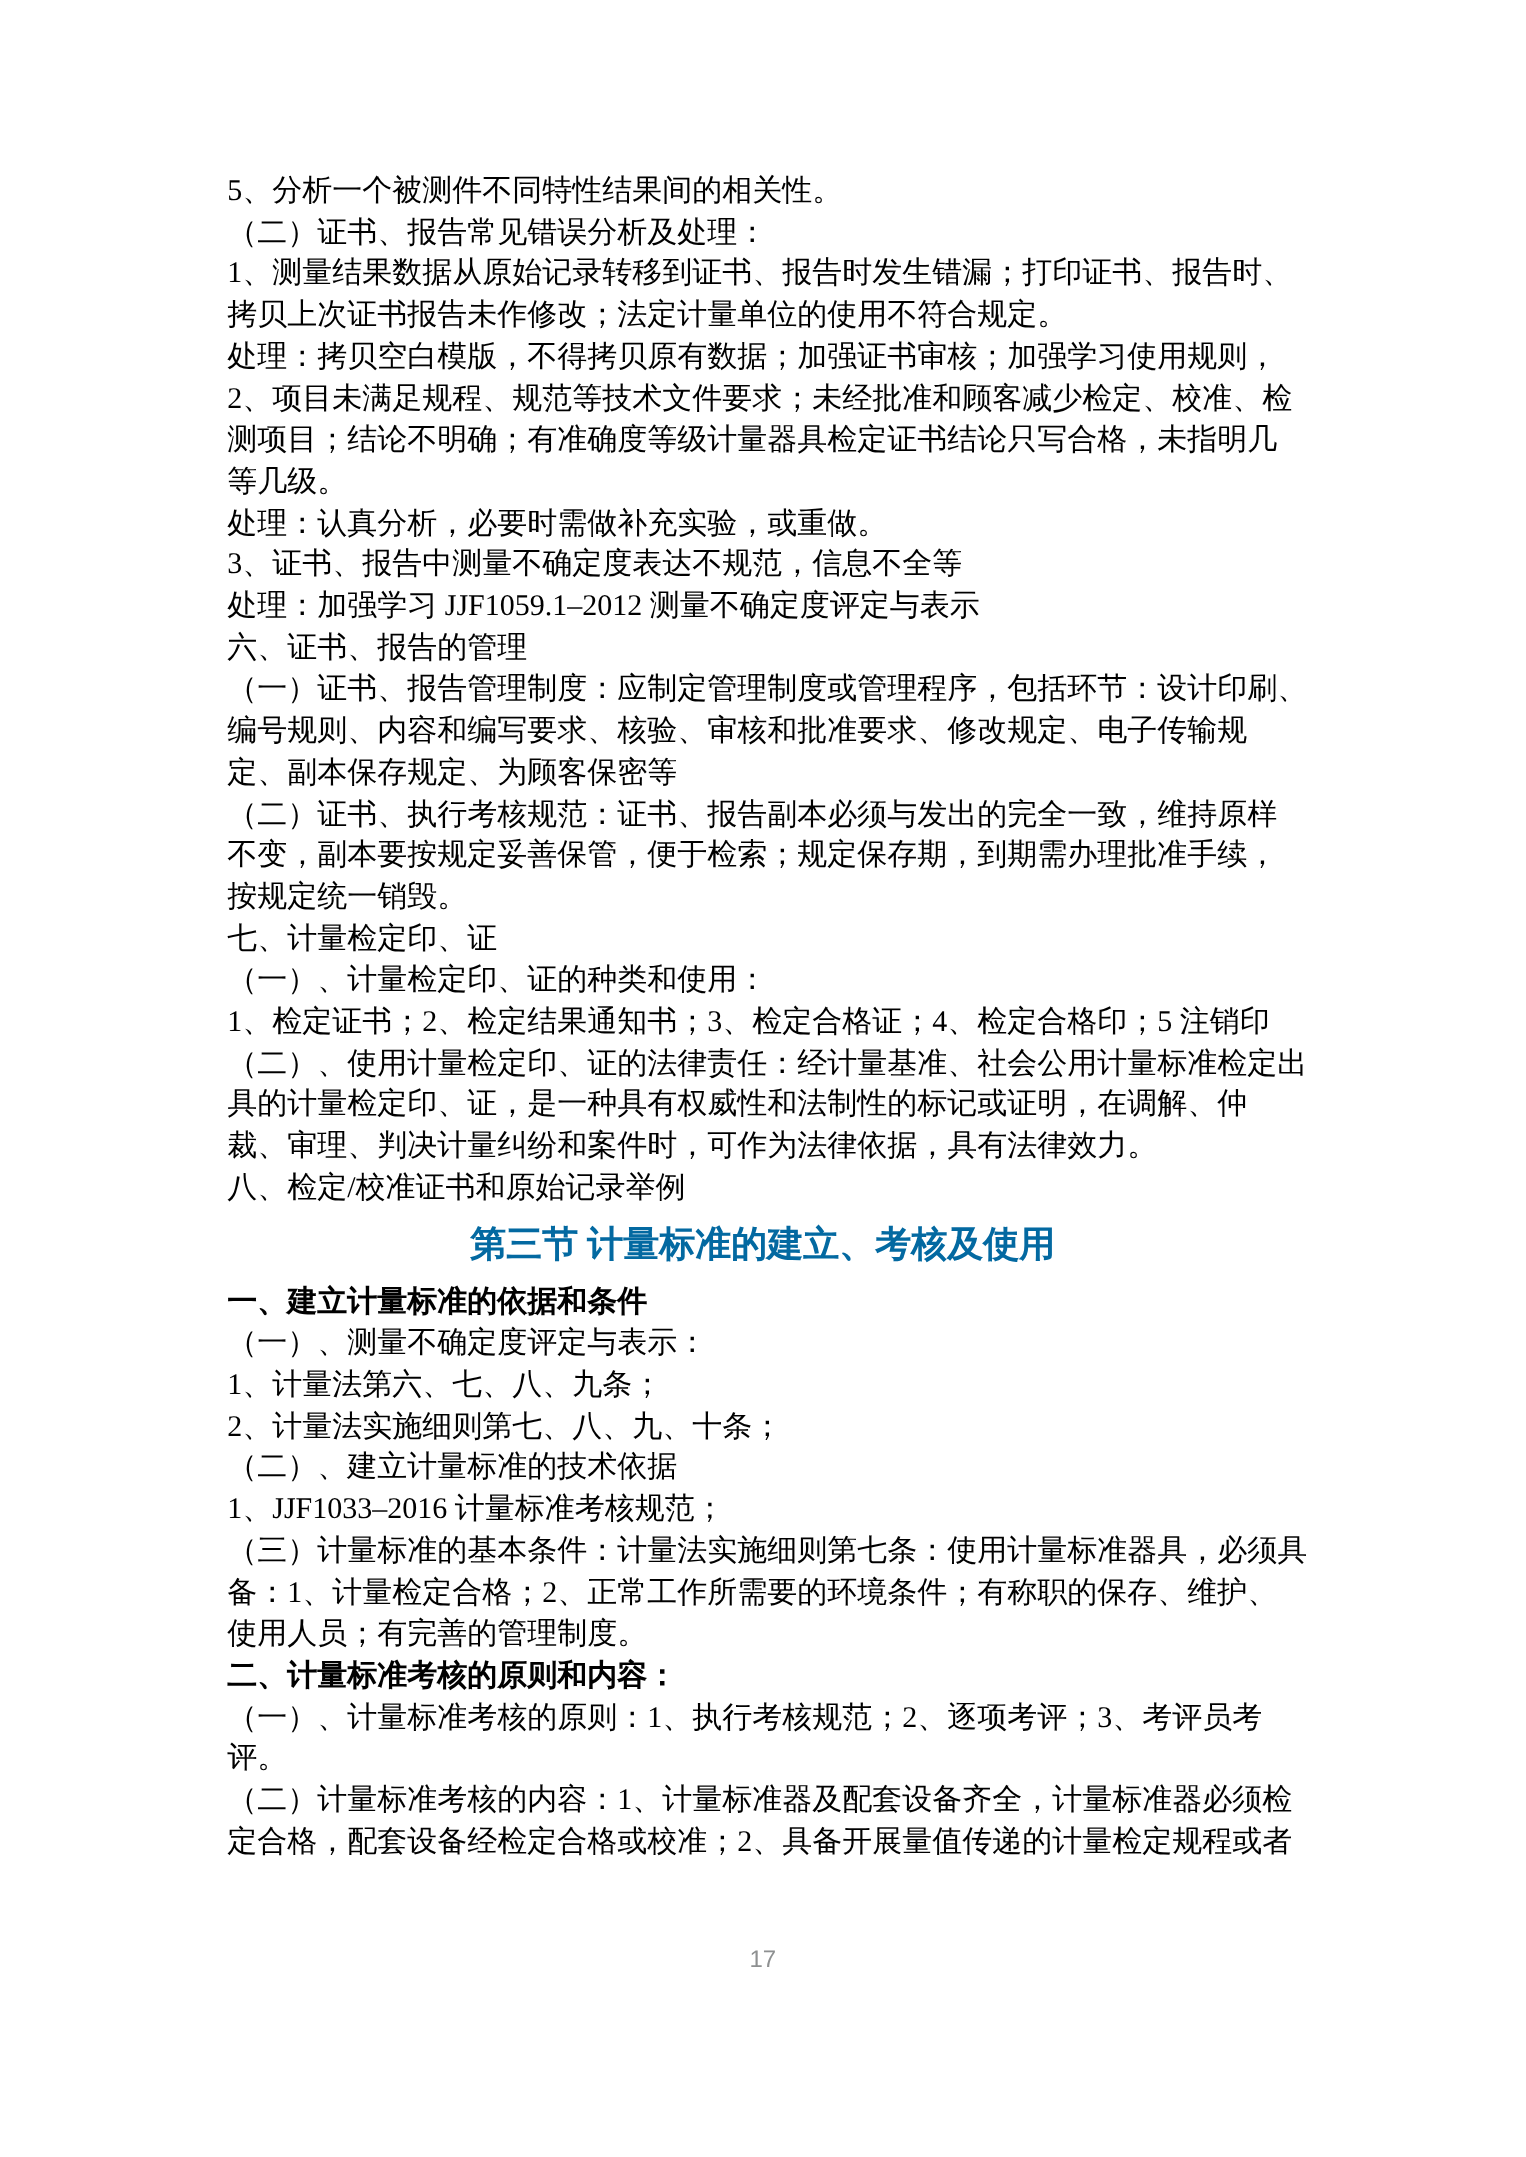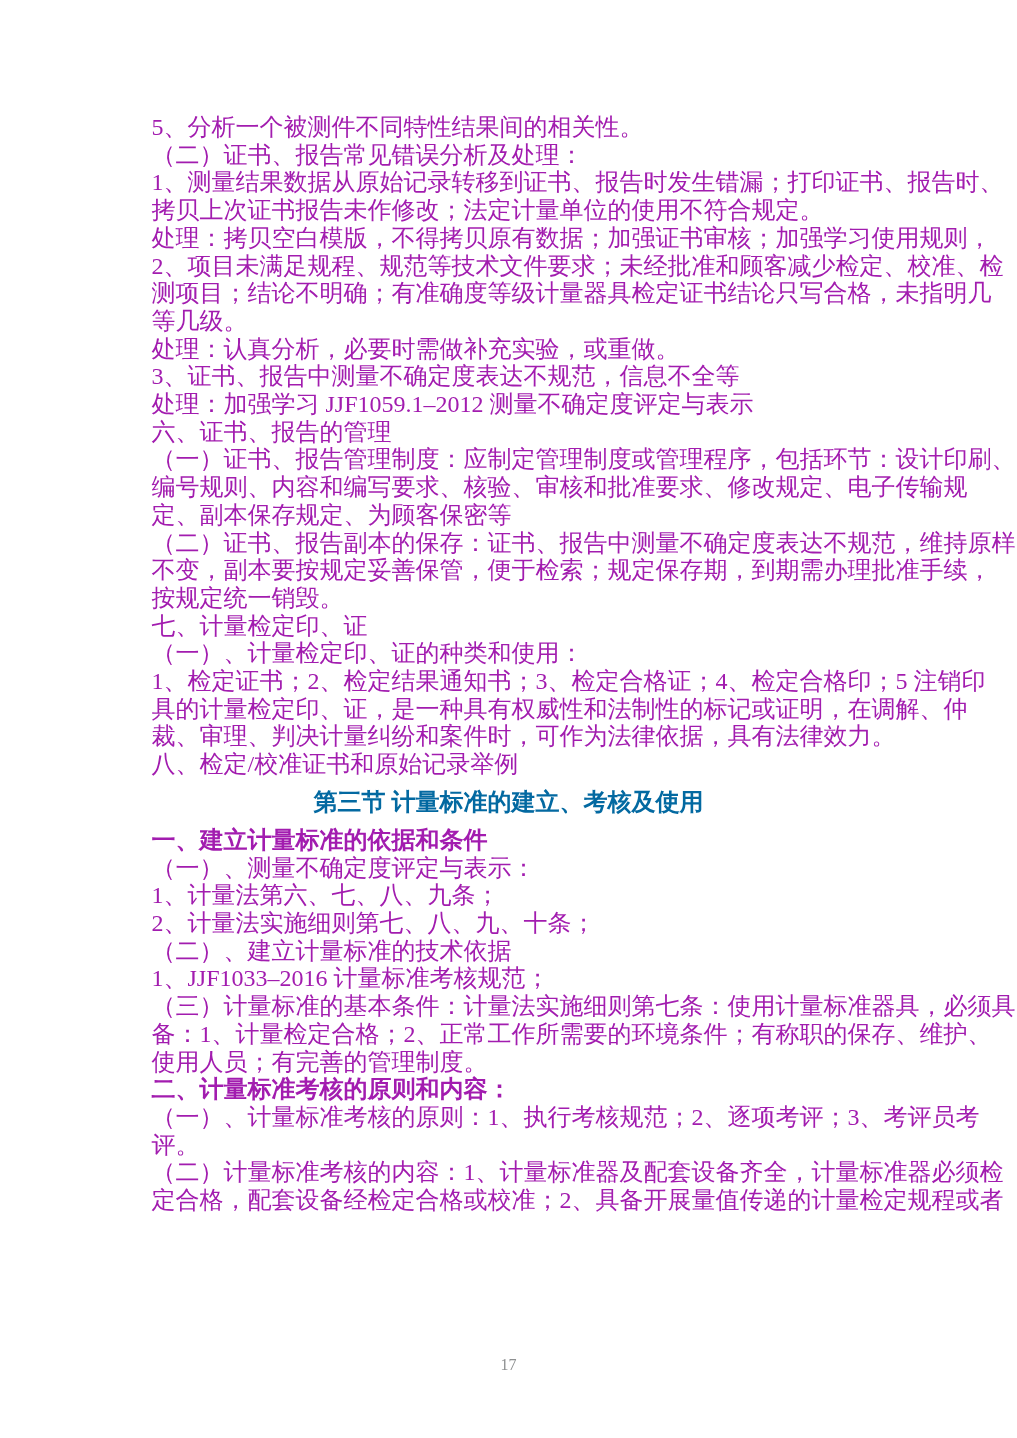"5、分析一个被测件不同特性结果间的相关性。" .line { color: #a21caf -> #000000; font-size: 24px -> 20px }
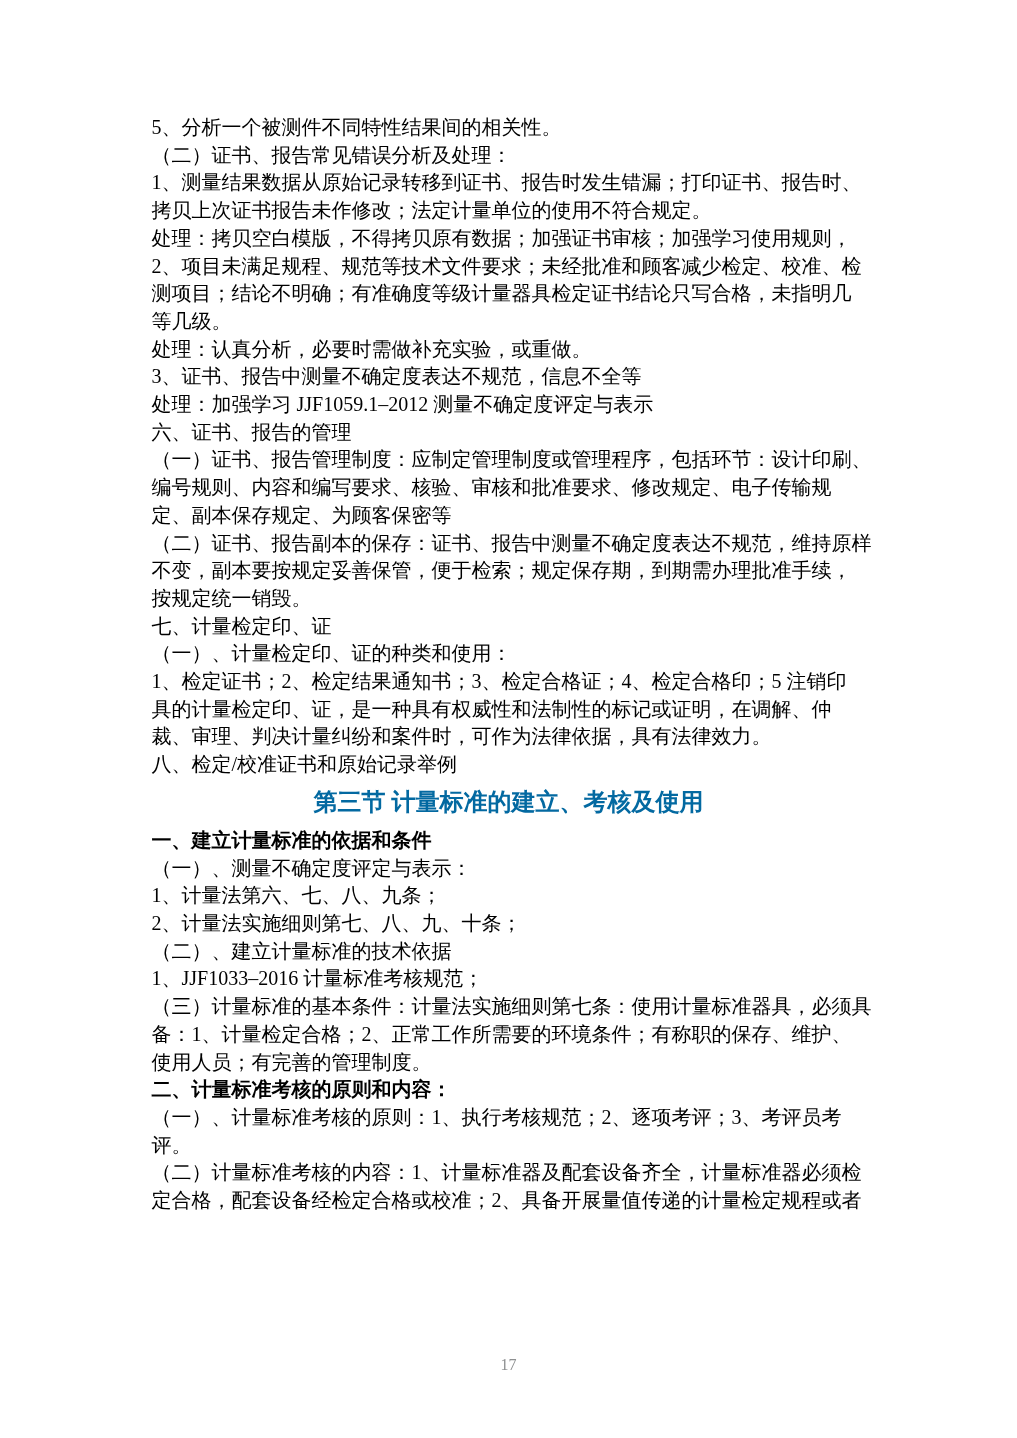"（二）证书、报告副本的保存：证书、报告中测量不确定度表达不规范，维持原样" div.line { text: 报告副本的保存：证书、报告中测量不确定度表达不规范 -> 执行考核规范：证书、报告副本必须与发出的完全一致 }
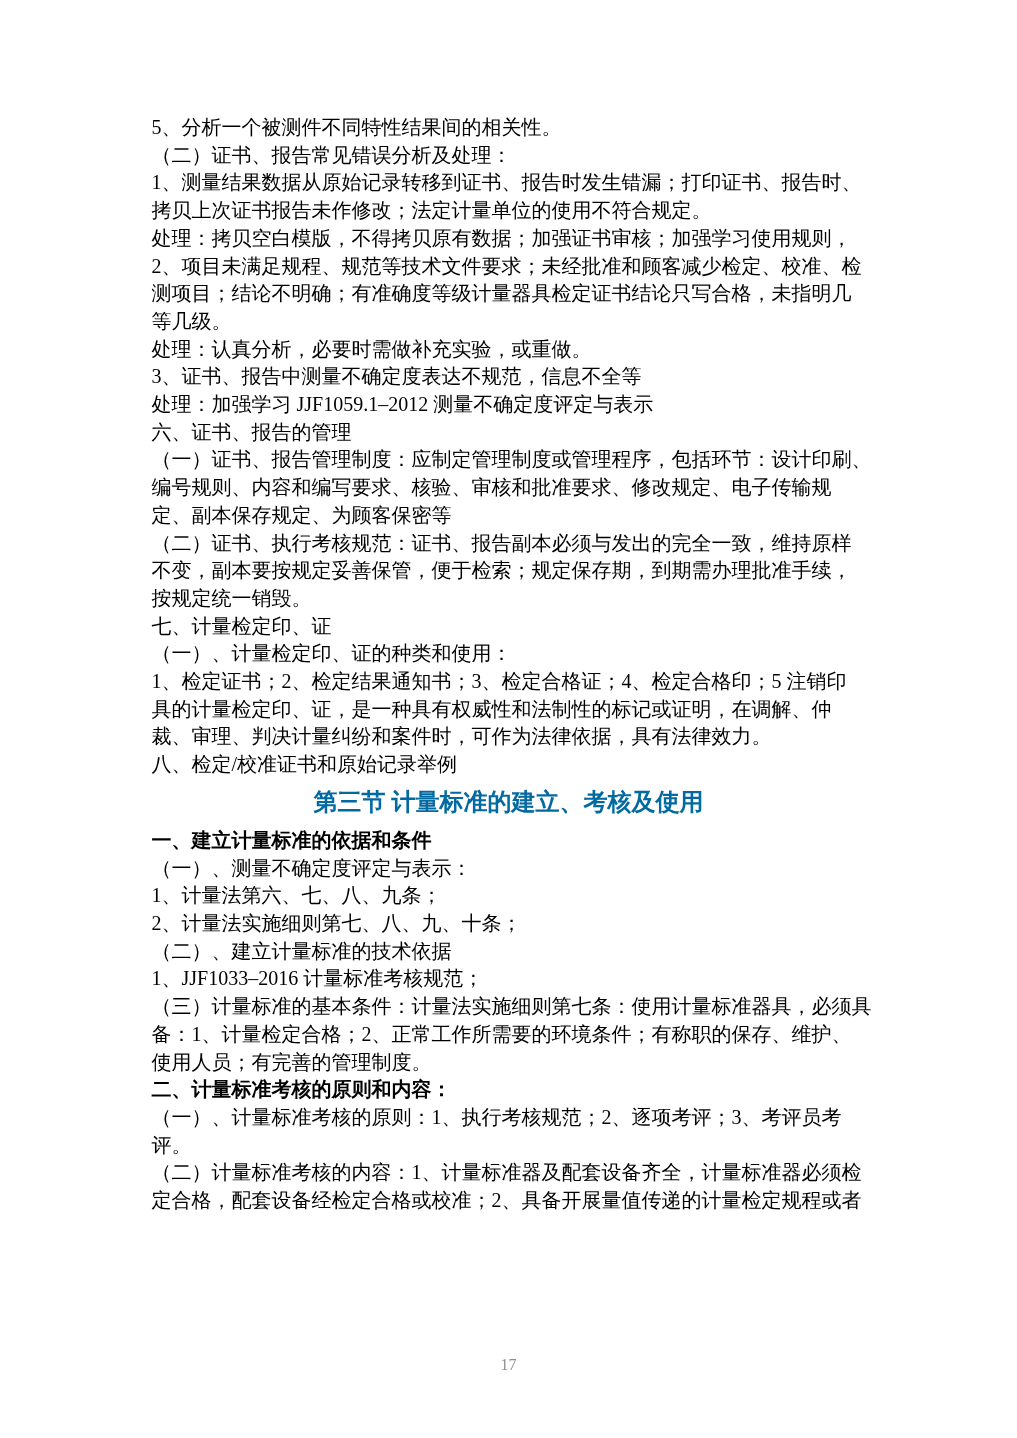"（二）、使用计量检定印、证的法律责任：经计量基准、社会公用计量标准检定出" div.line { html: none -> <div>（二）、使用计量检定印、证的法律责任：经计量基准、社会公用计量标准检定出</div> }
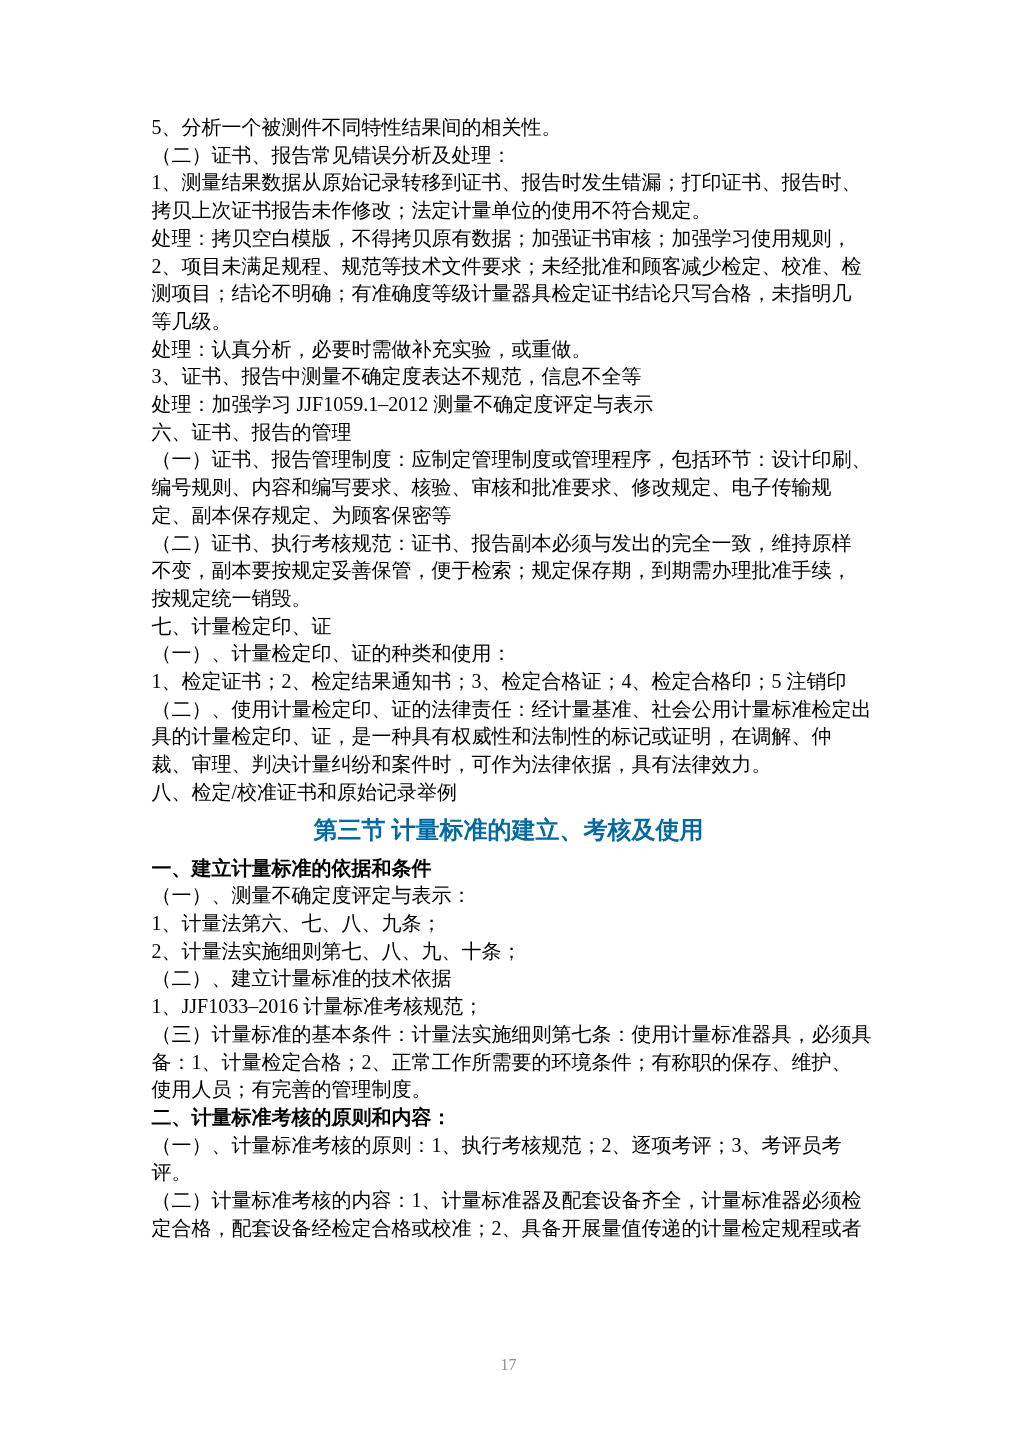"17" .page-number { font-family: Liberation Serif, serif -> Liberation Sans, sans-serif; top: 1356px -> 1298px }
